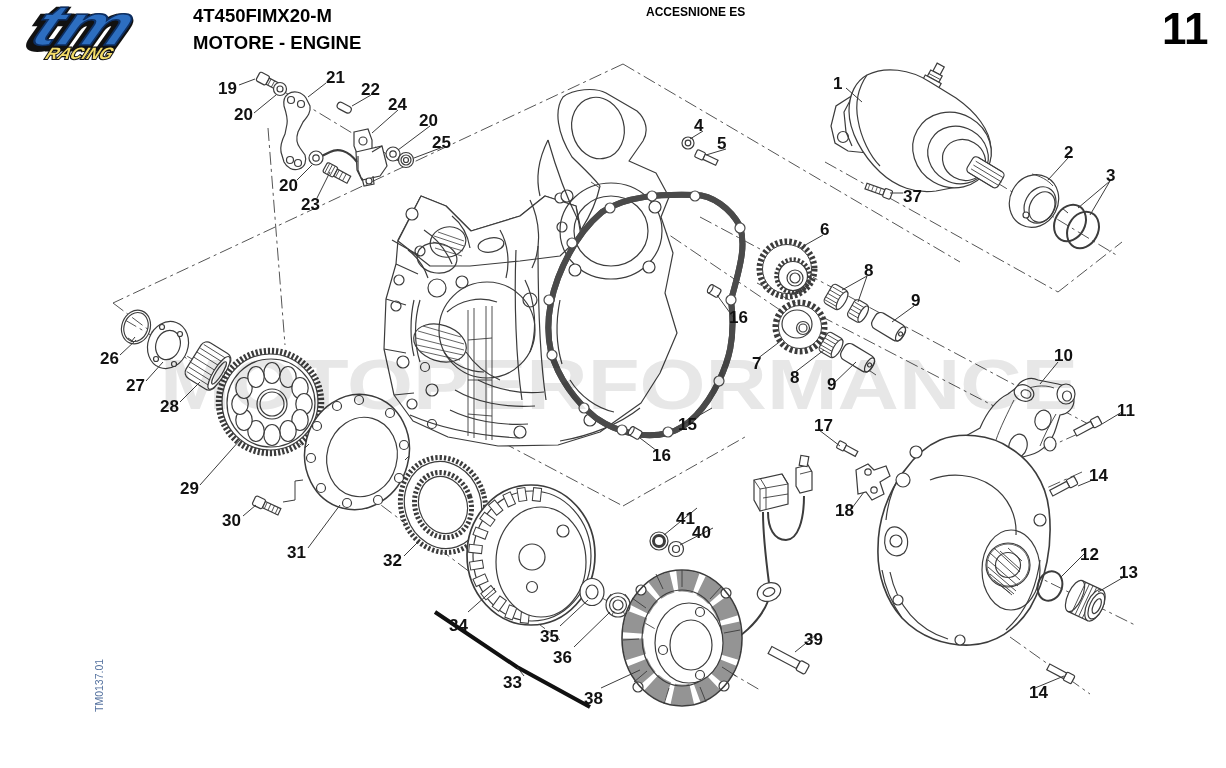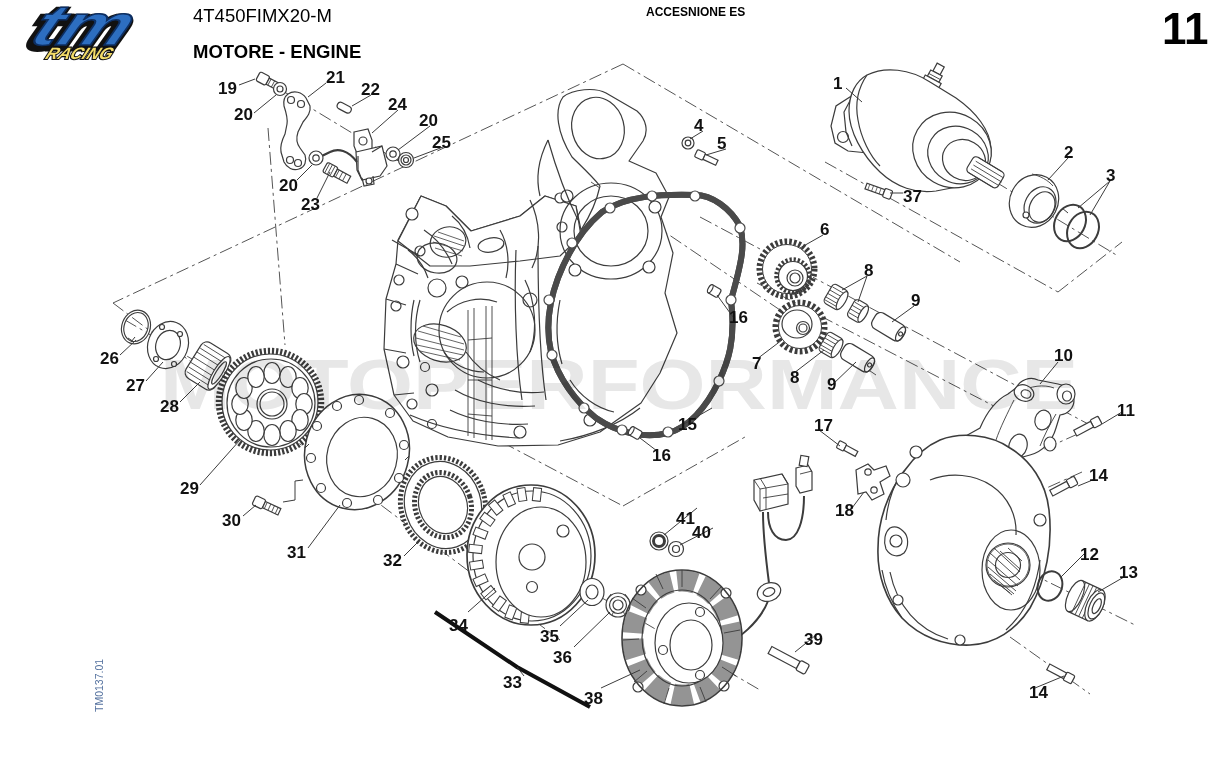"4T450FIMX20-M" div { font-weight: normal -> bold }
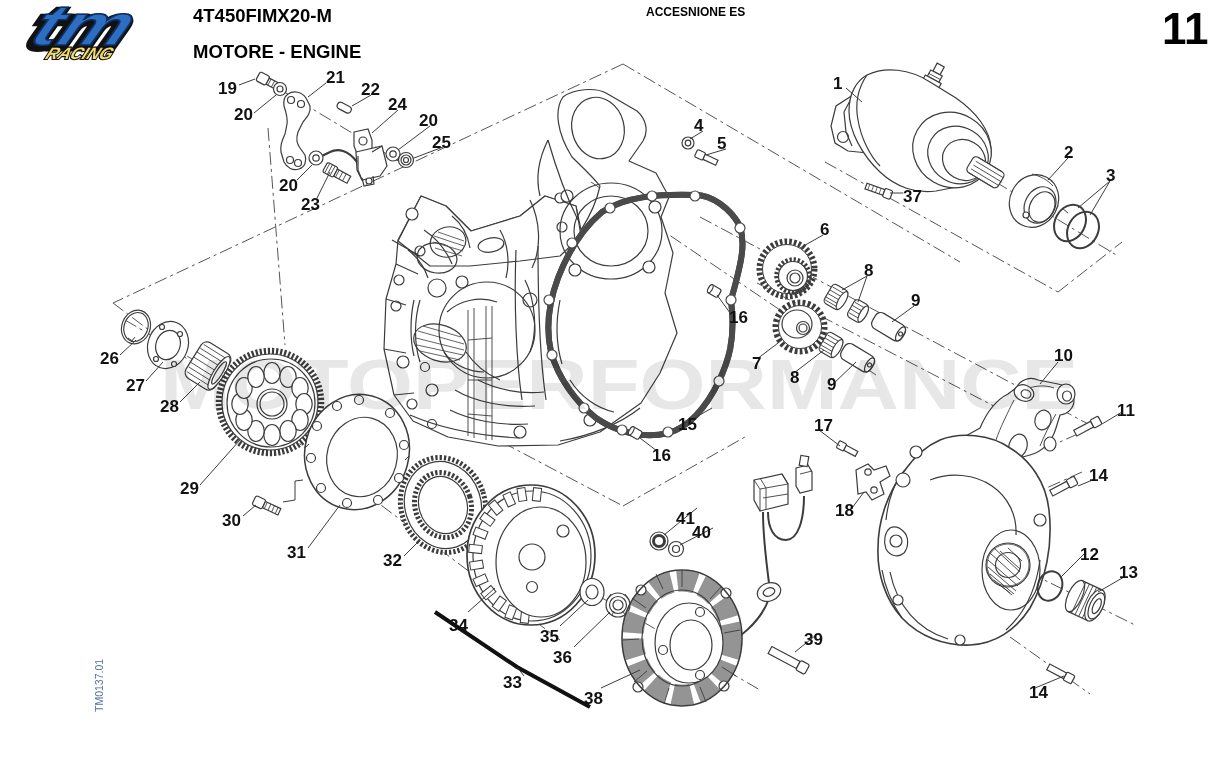"MOTORE - ENGINE" div { top: 41px -> 32px }
